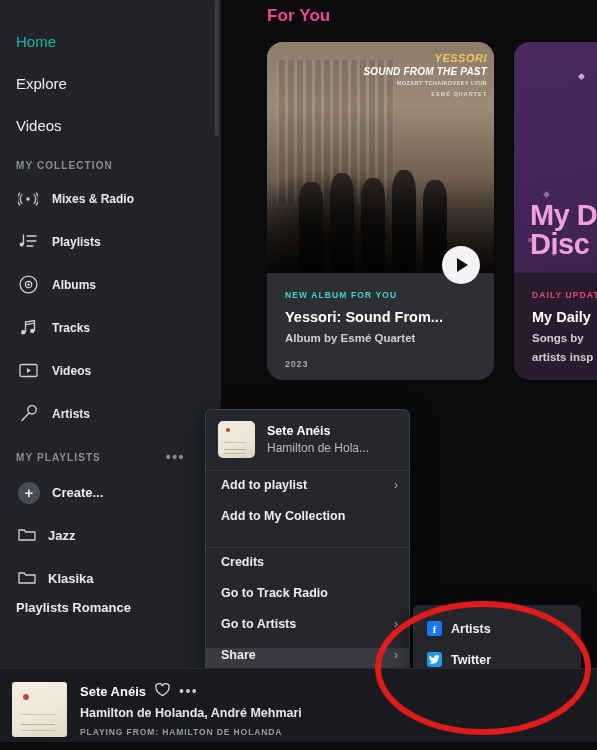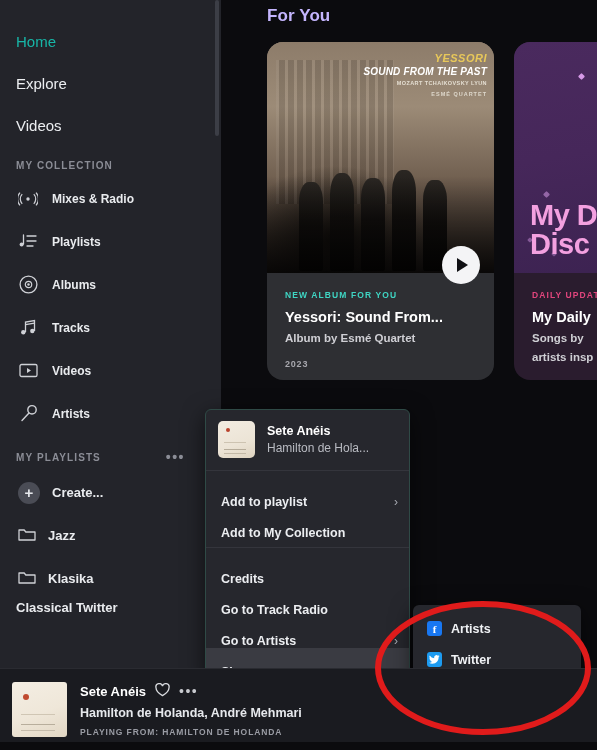"For You" .for-you-title { color: #c4b5fd -> #ec4899 }
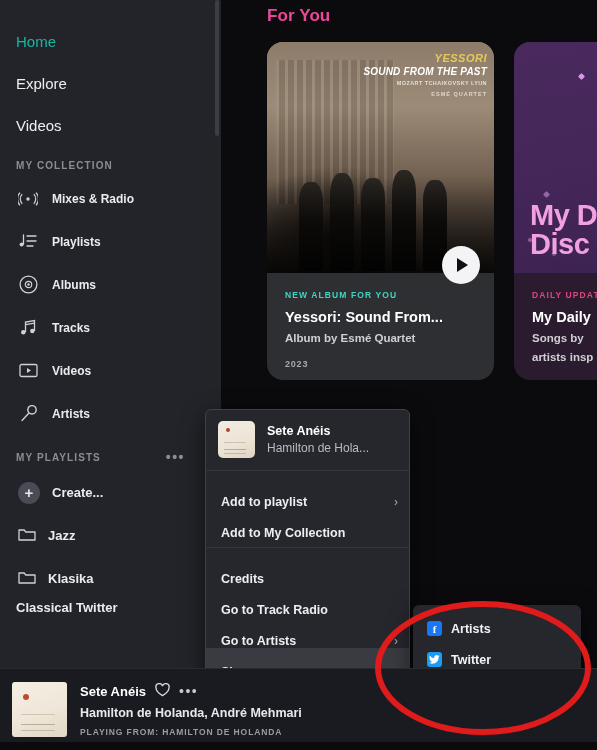"Add to playlist" .ctx-row { align-items: flex-end -> flex-start }
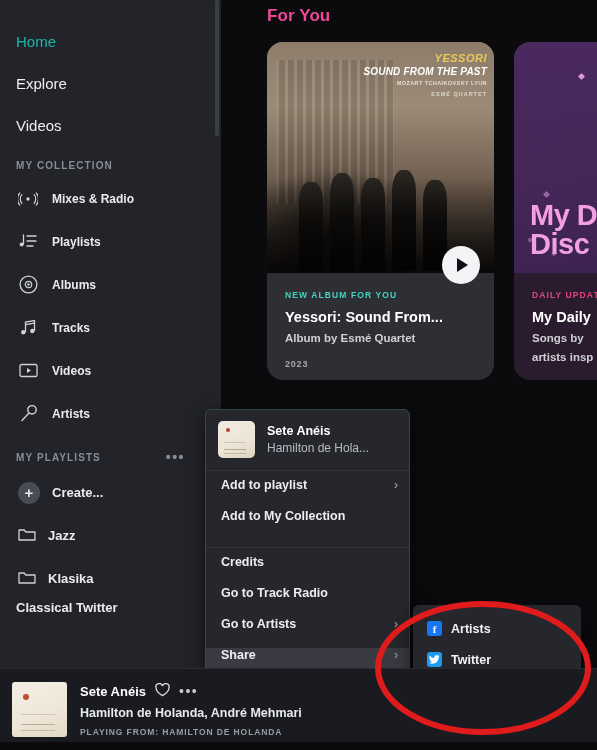"Classical Twitter" div.pl-tail { text: Classical Twitter -> Playlists Romance }
